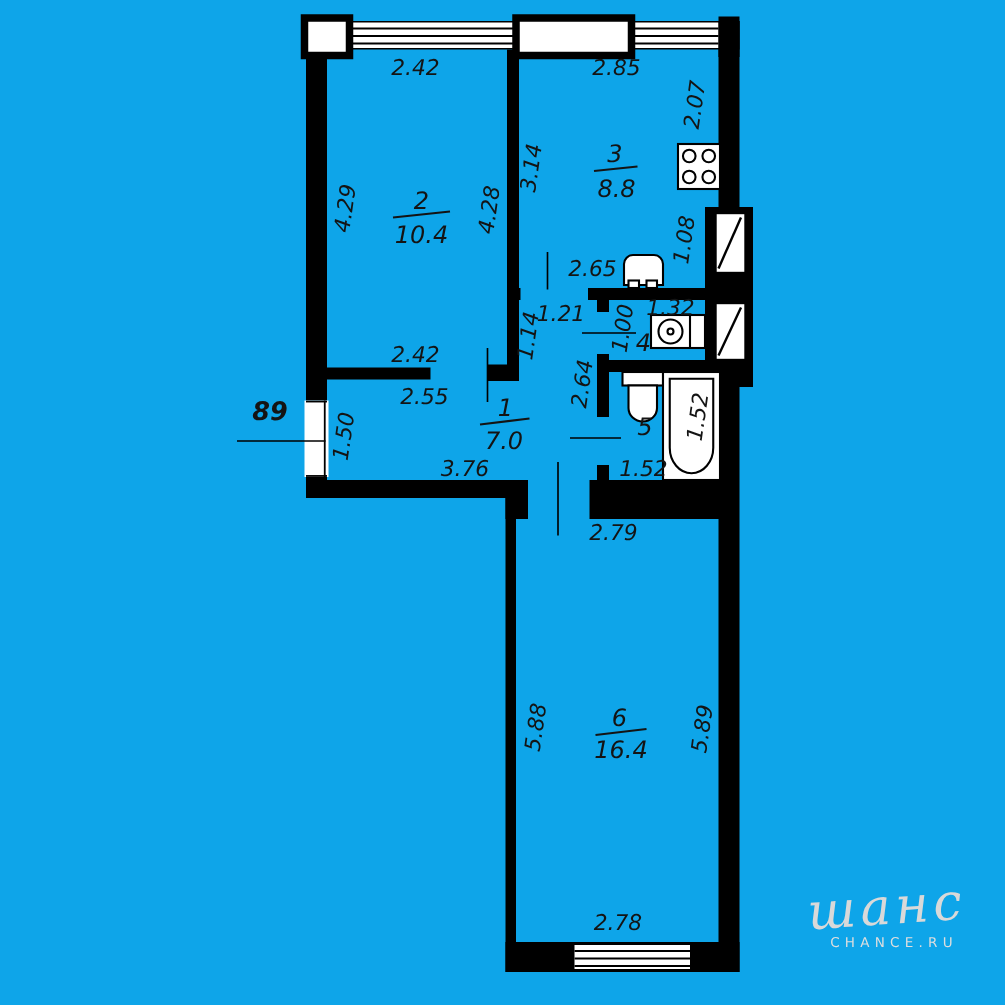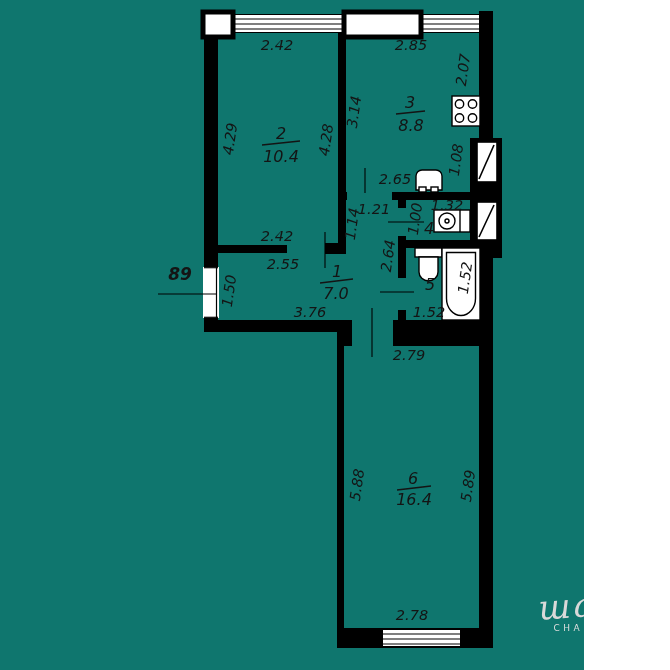"2.42" .canvas { background: #0f766e -> #0ea5e9; width: 584px -> 670px }
